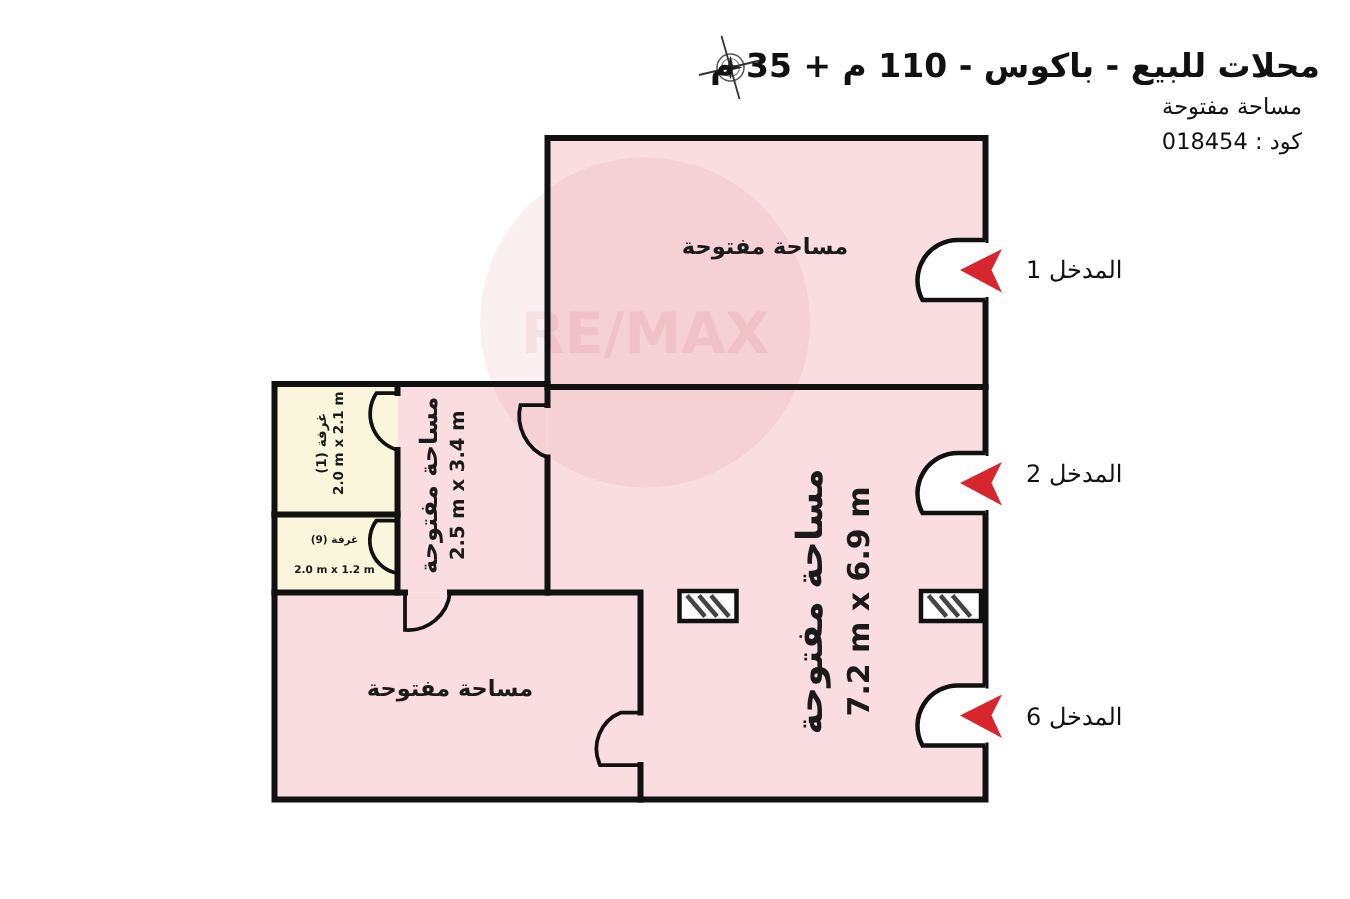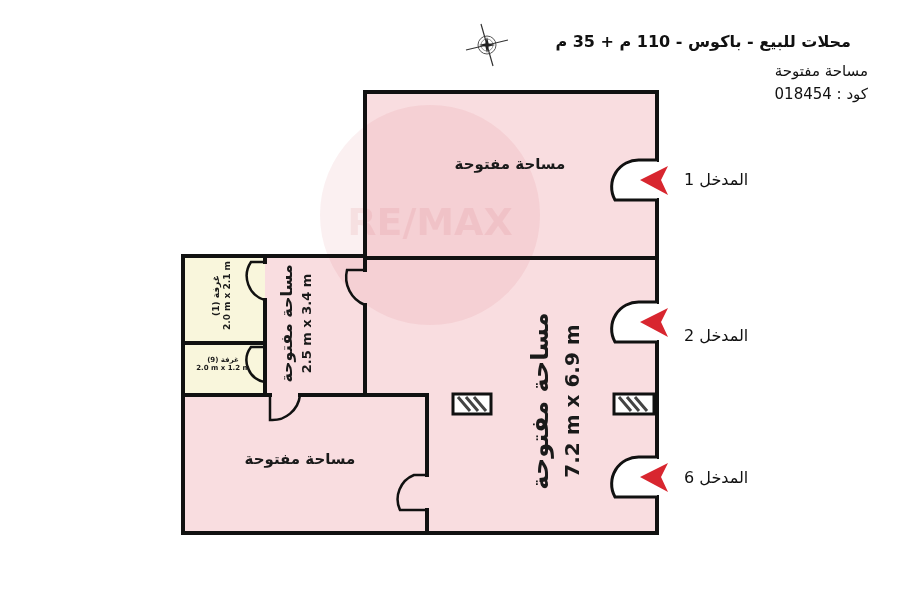"محلات للبيع - باكوس -" #title { font-size: 16px -> 22px; right: 49px -> 20px }
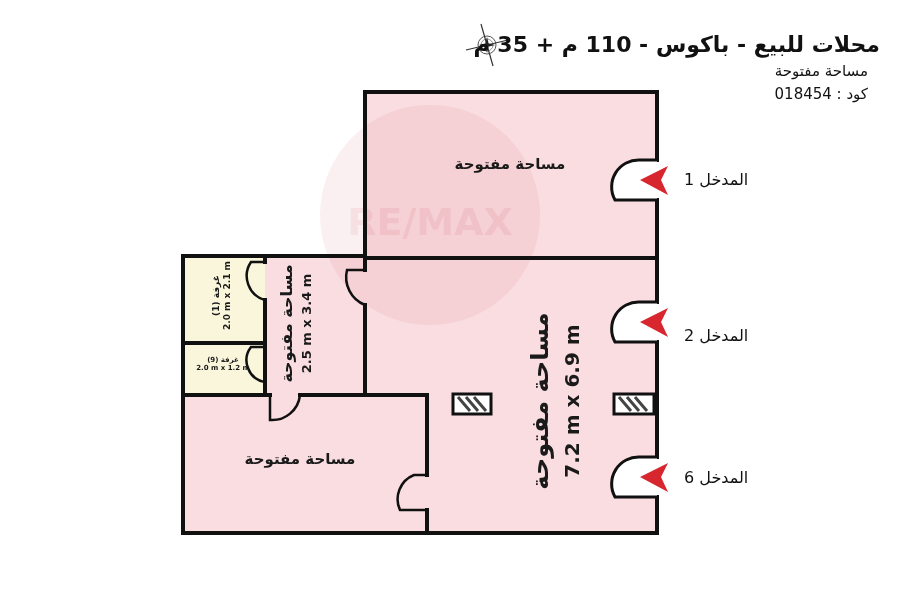"المدخل 2" div.entry { top: 326px -> 306px }
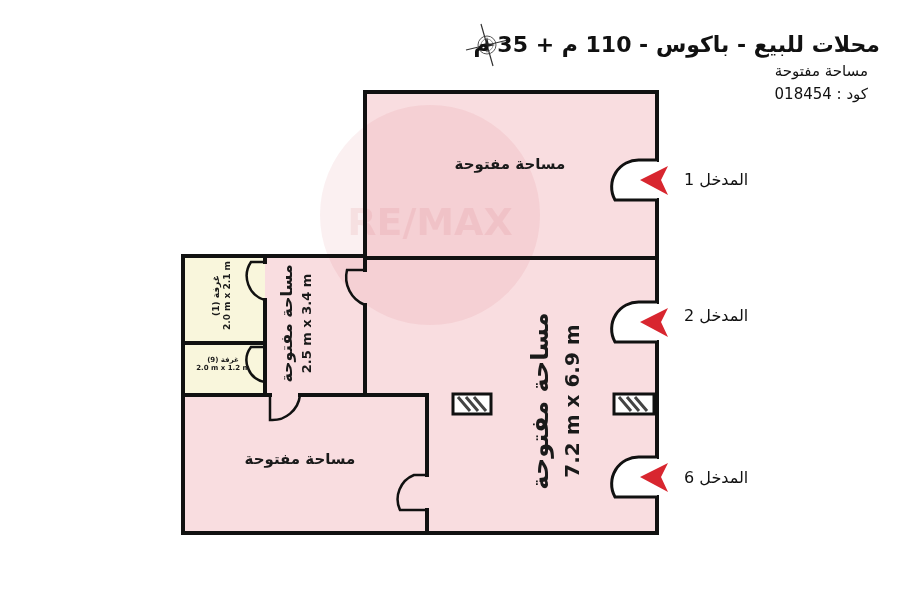"2.0 m x 1.2 m" span.d { margin-top: 0 -> 12px }
